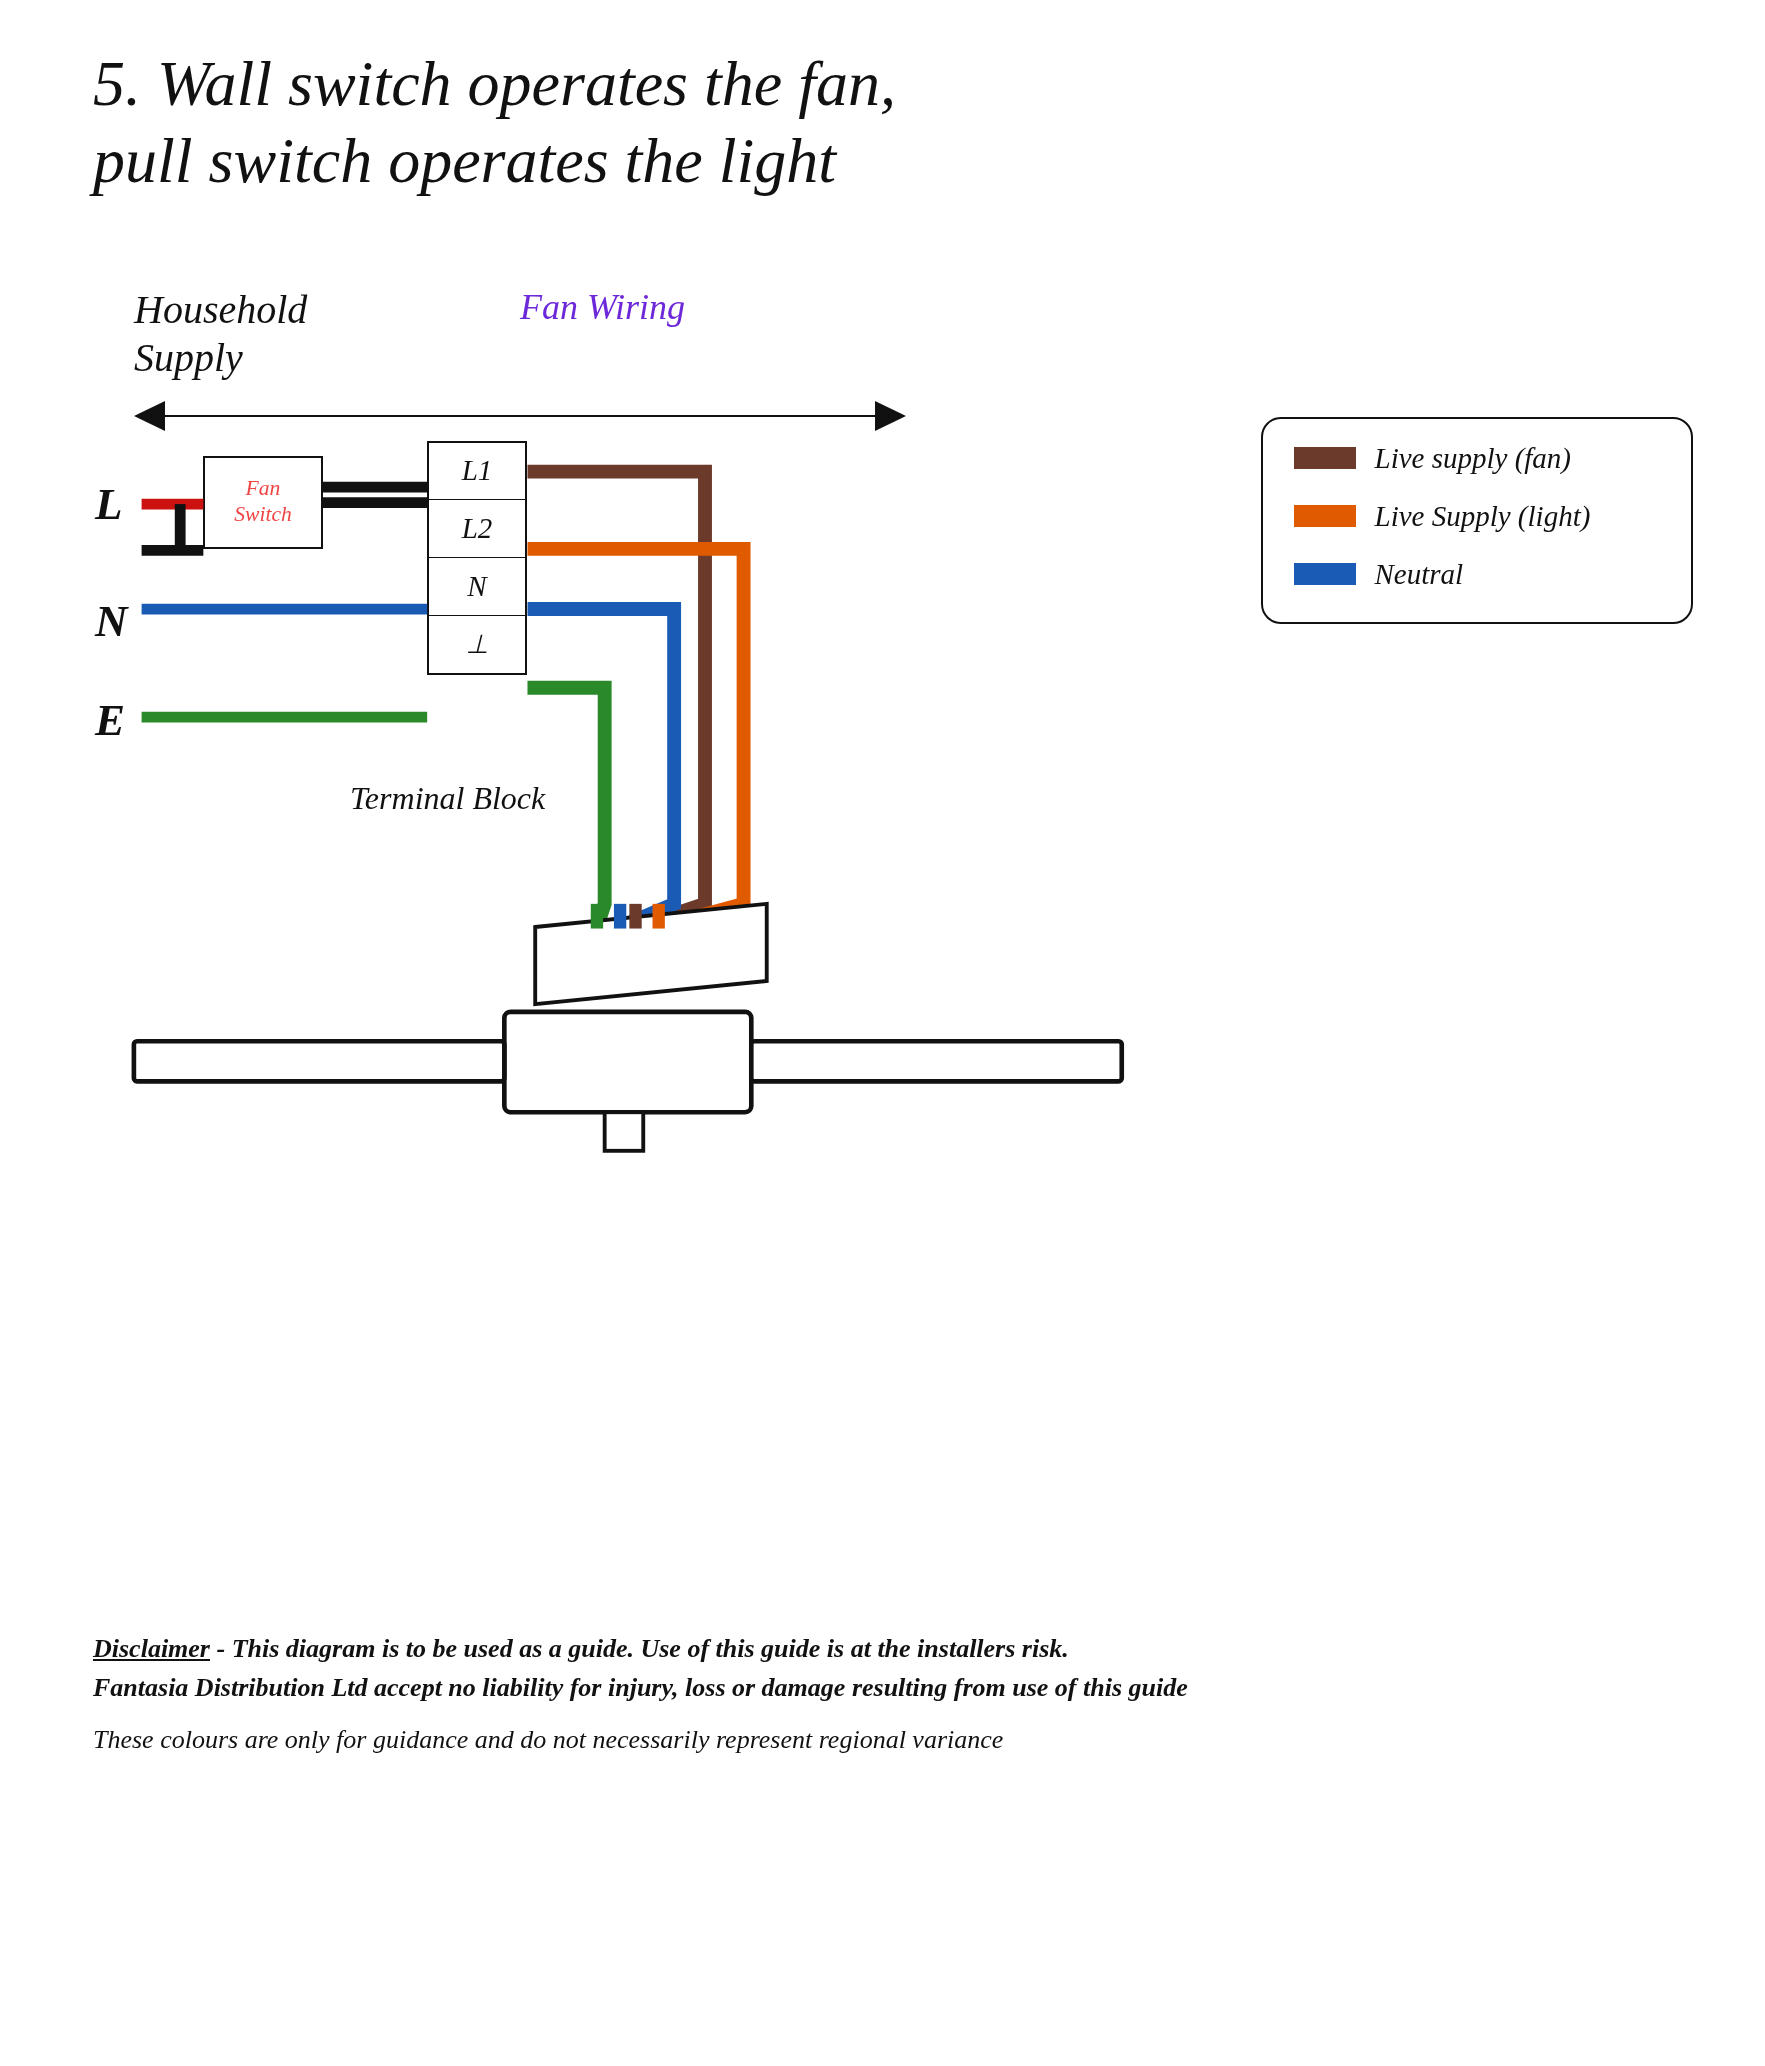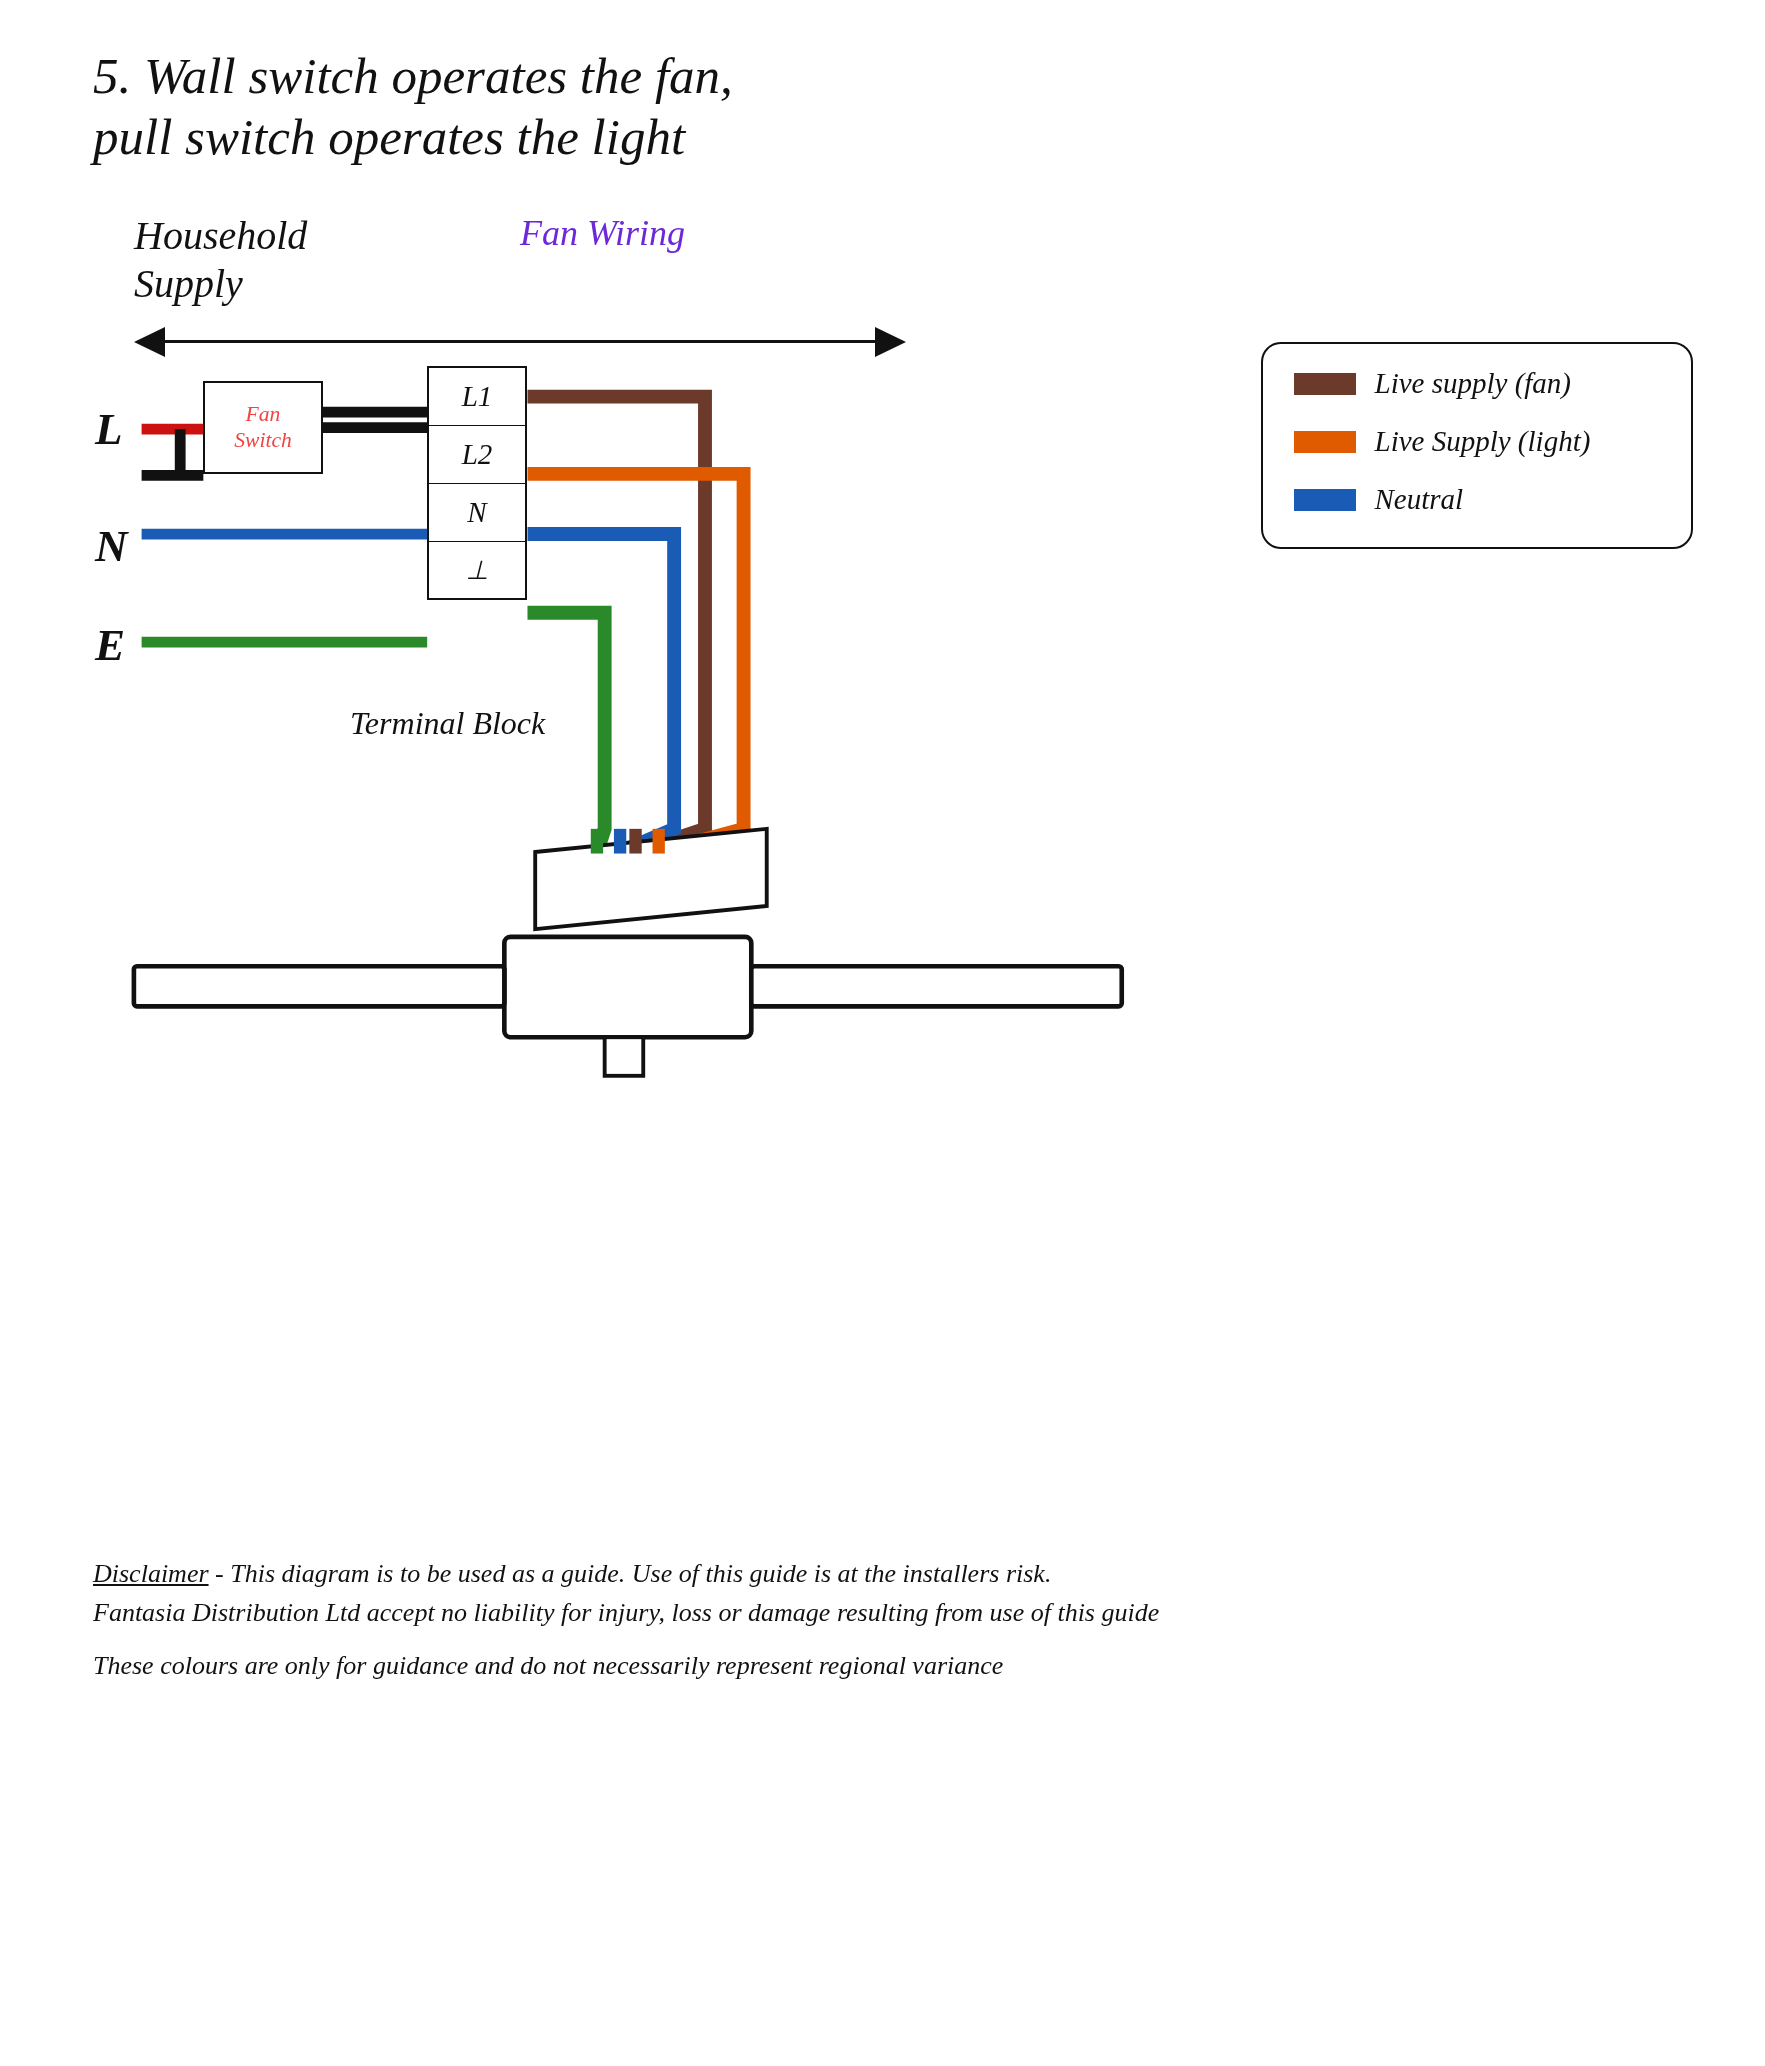"5. Wall switch operates the" .title { font-size: 51px -> 64px; margin-bottom: 28px -> 71px }
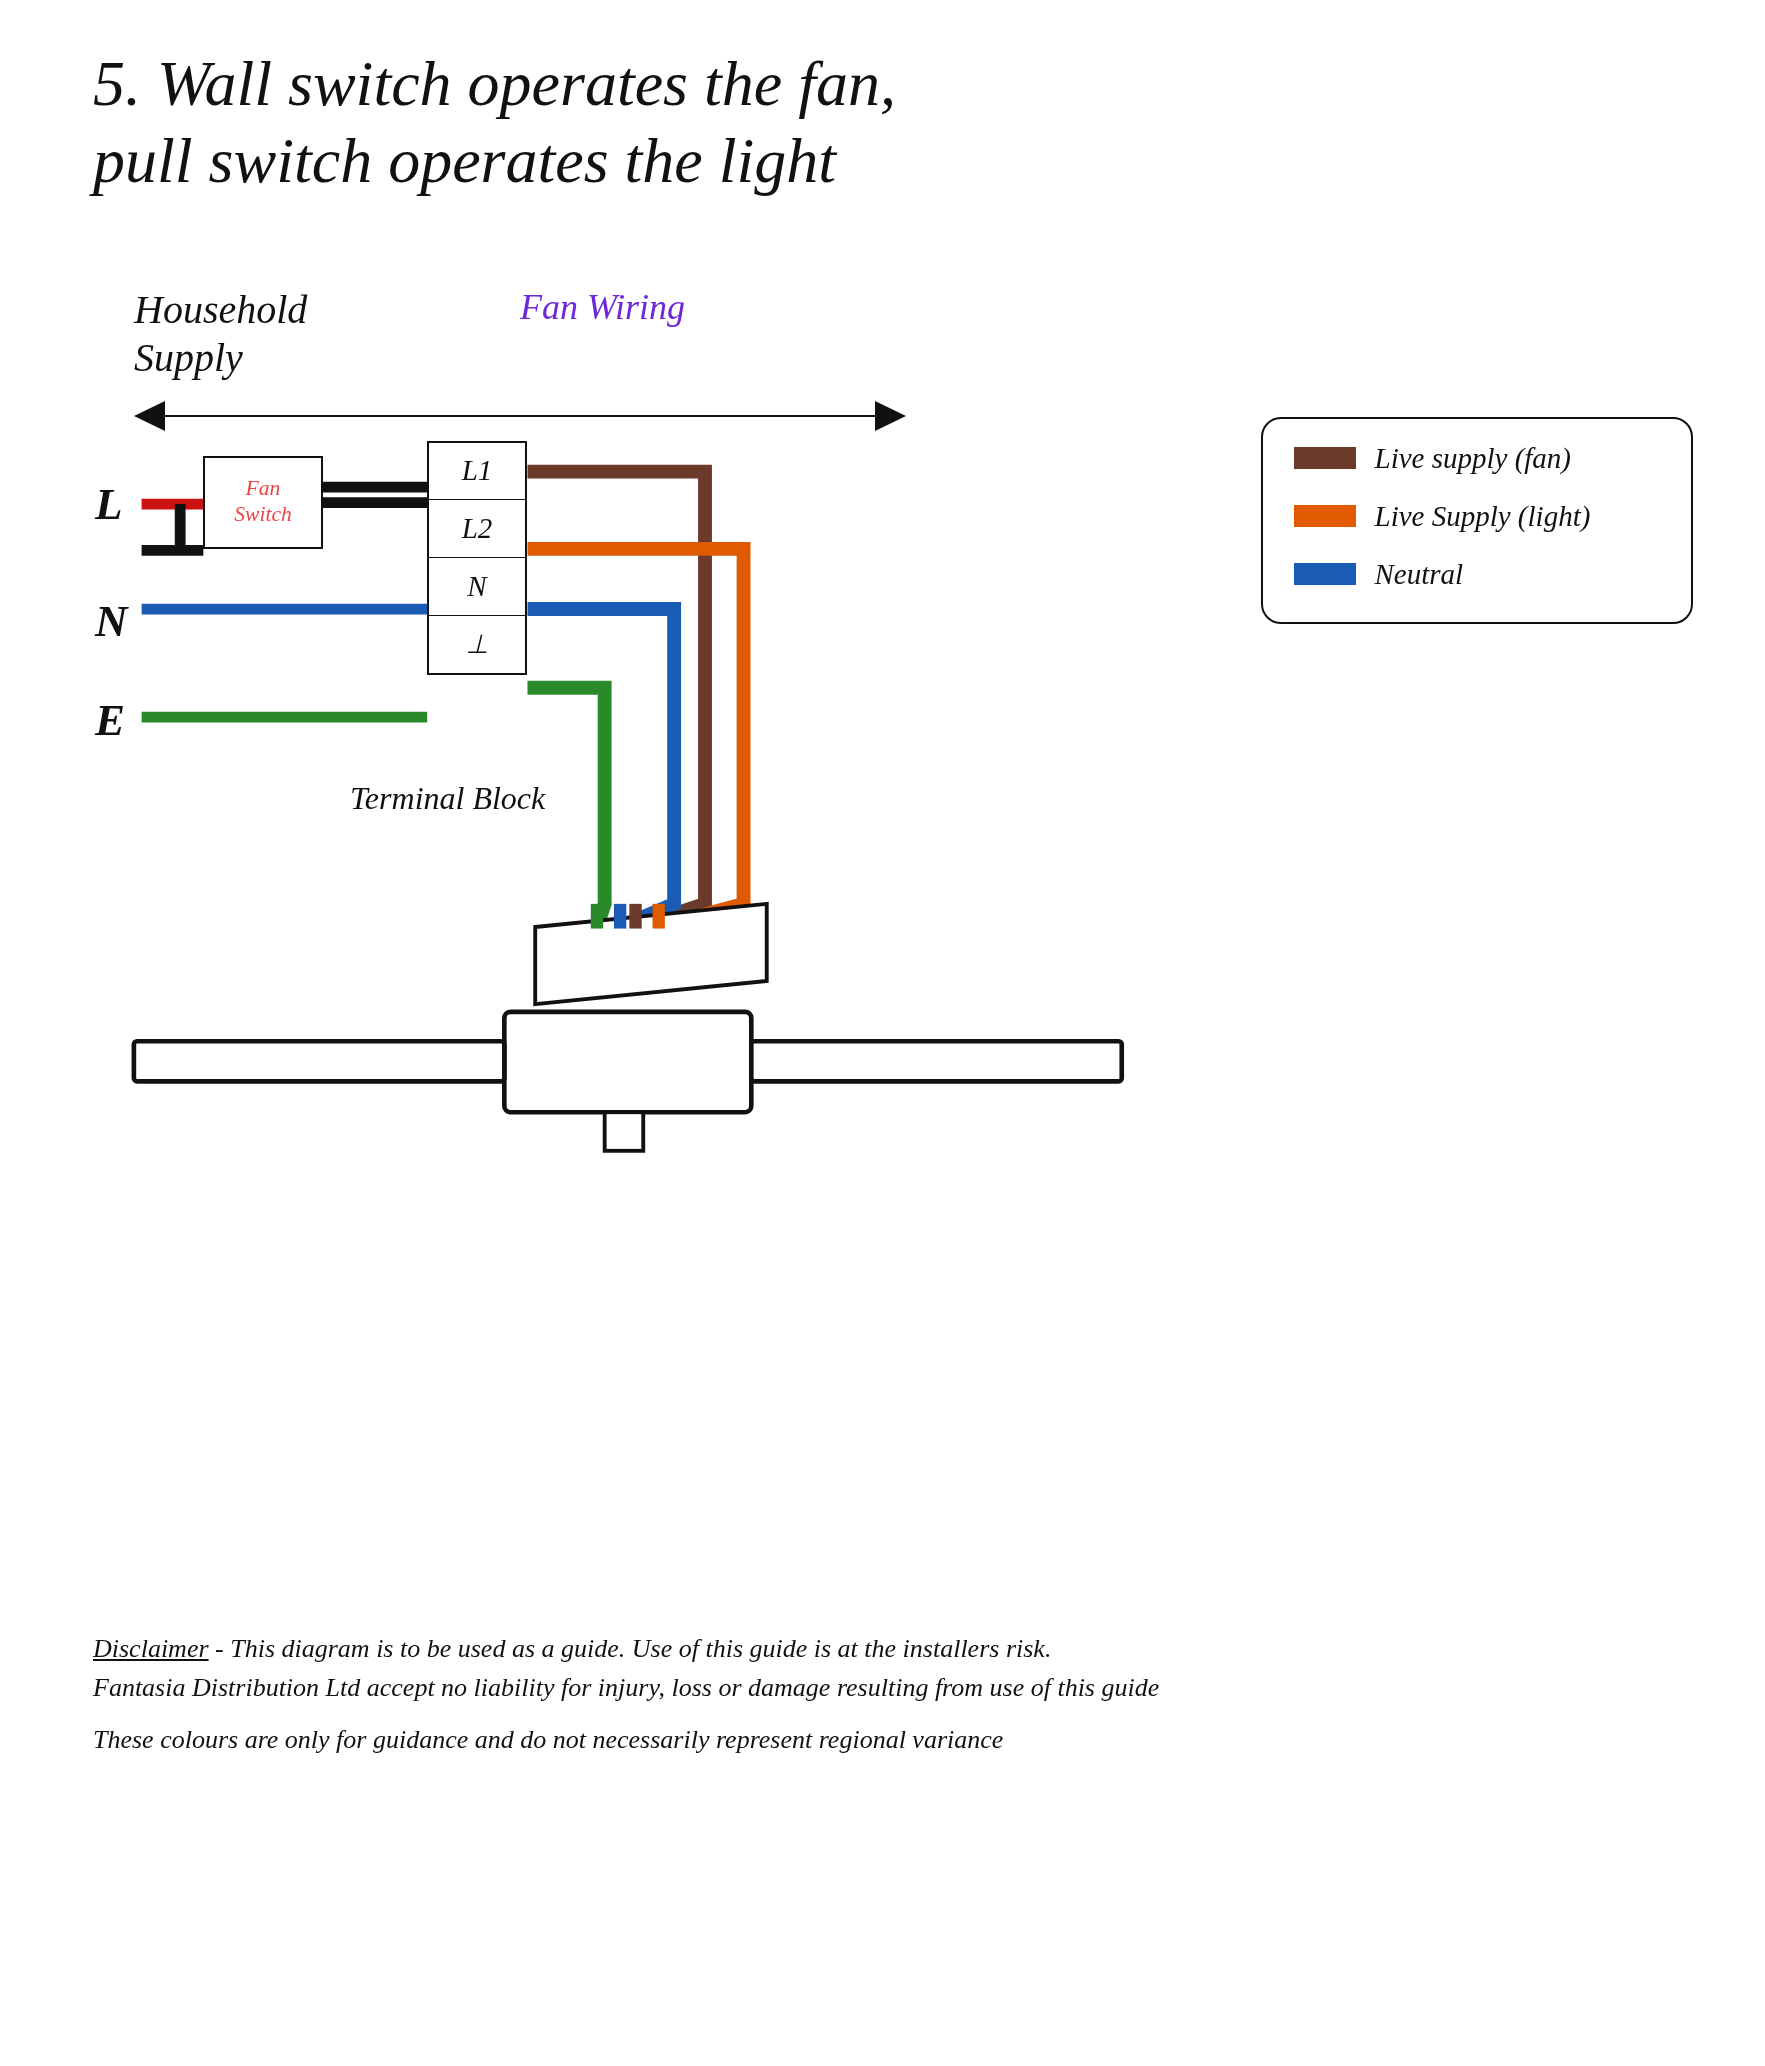"Disclaimer - This diagram is" .disclaimer-text { font-weight: none -> bold }
